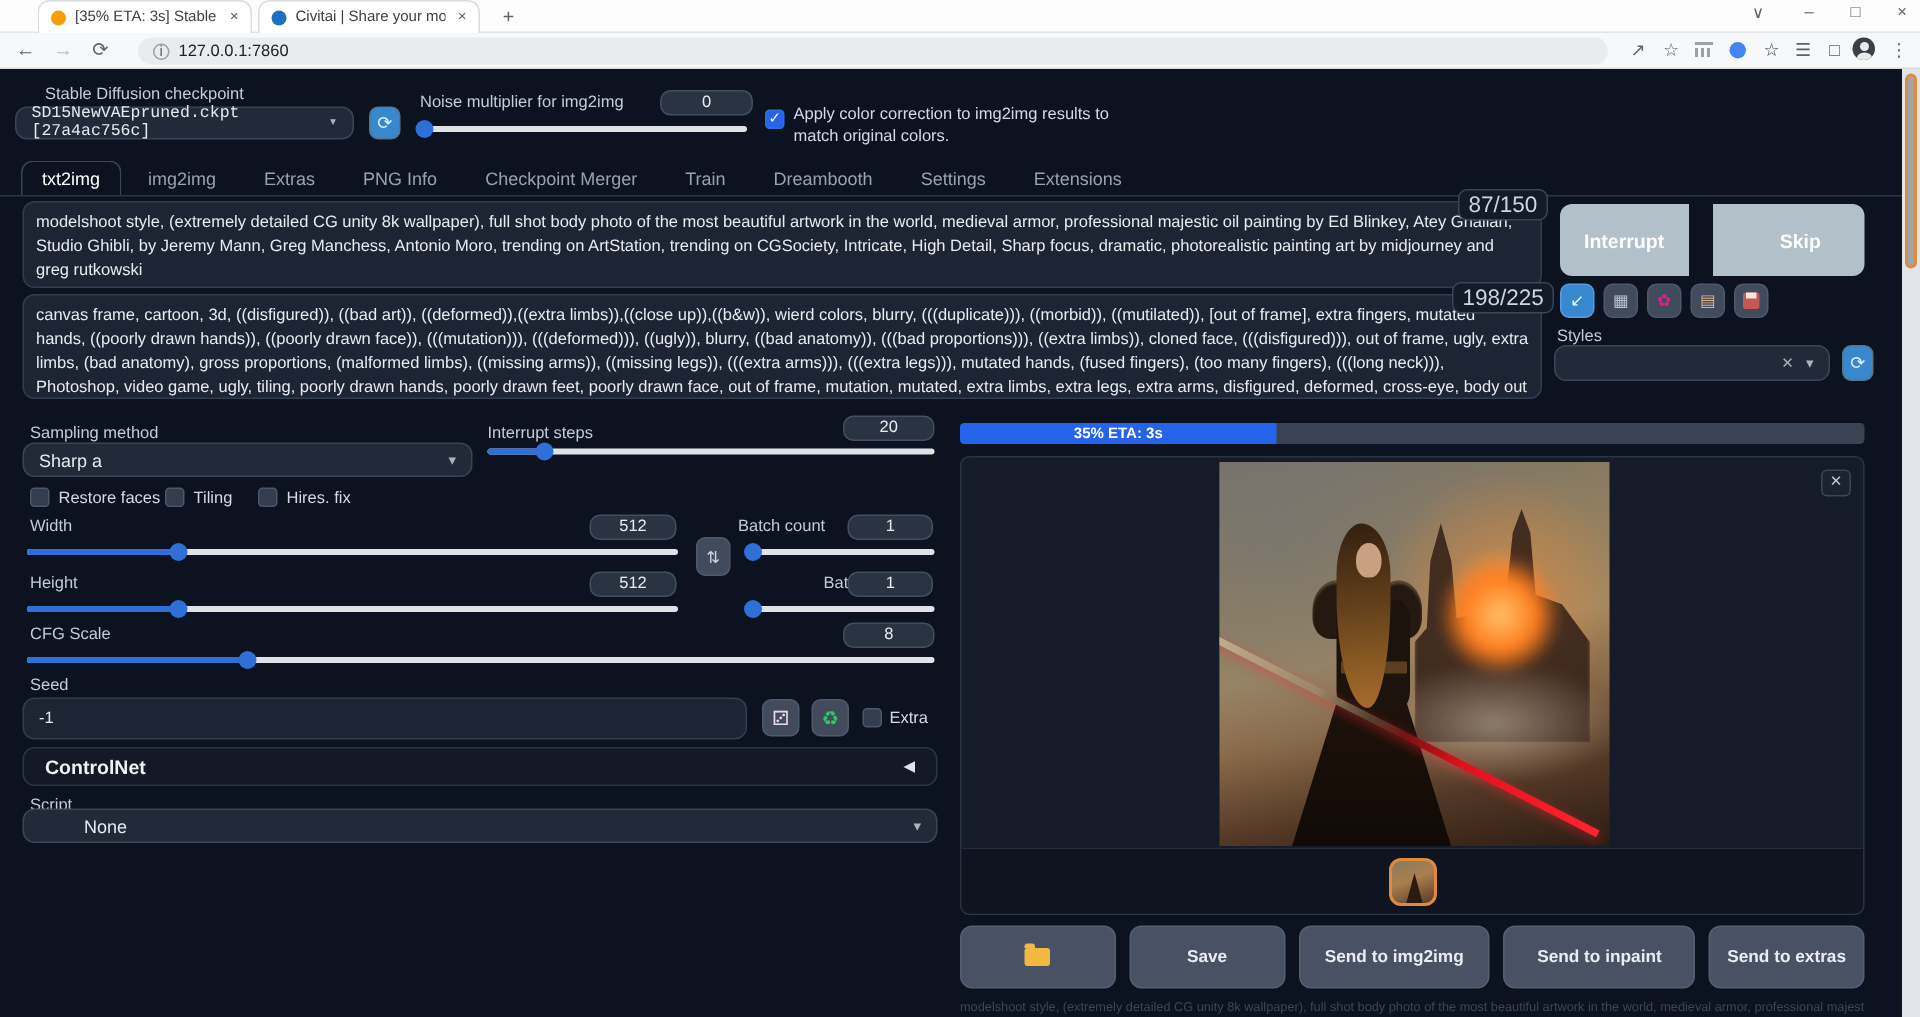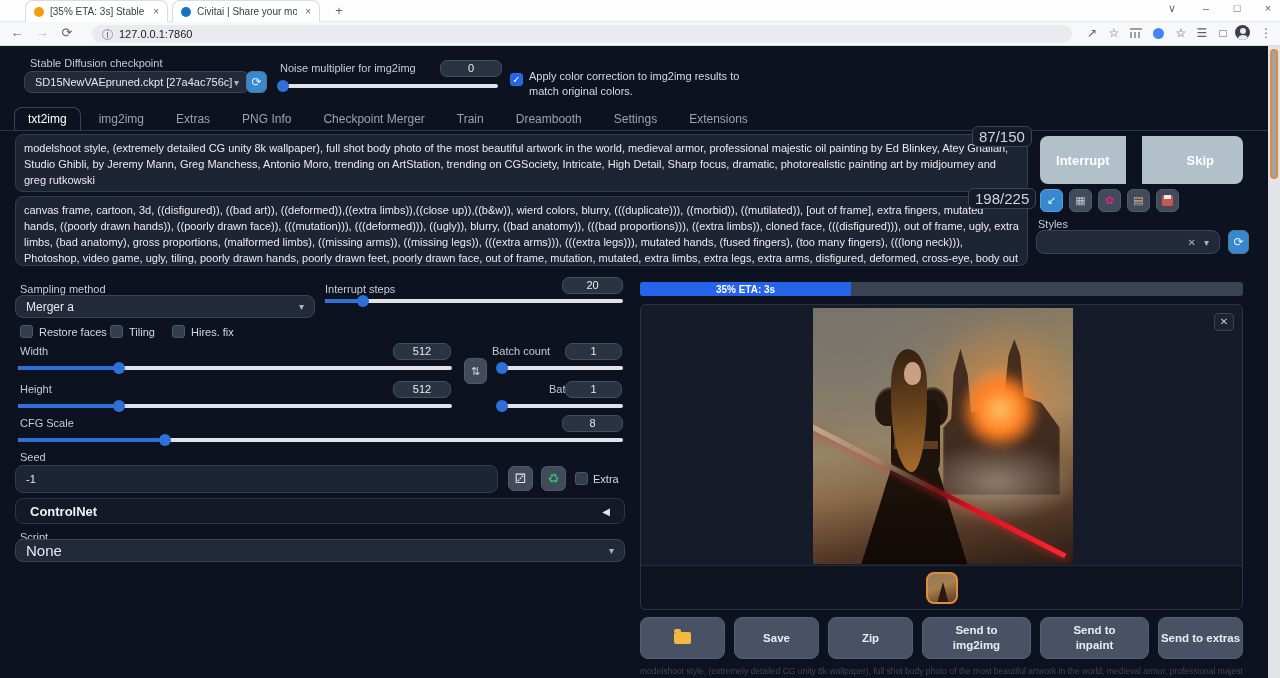"SD15NewVAEpruned.ckpt [27a4ac756c]" div.dd { font-family: none -> Liberation Mono, monospace; left: 24px -> 10px }
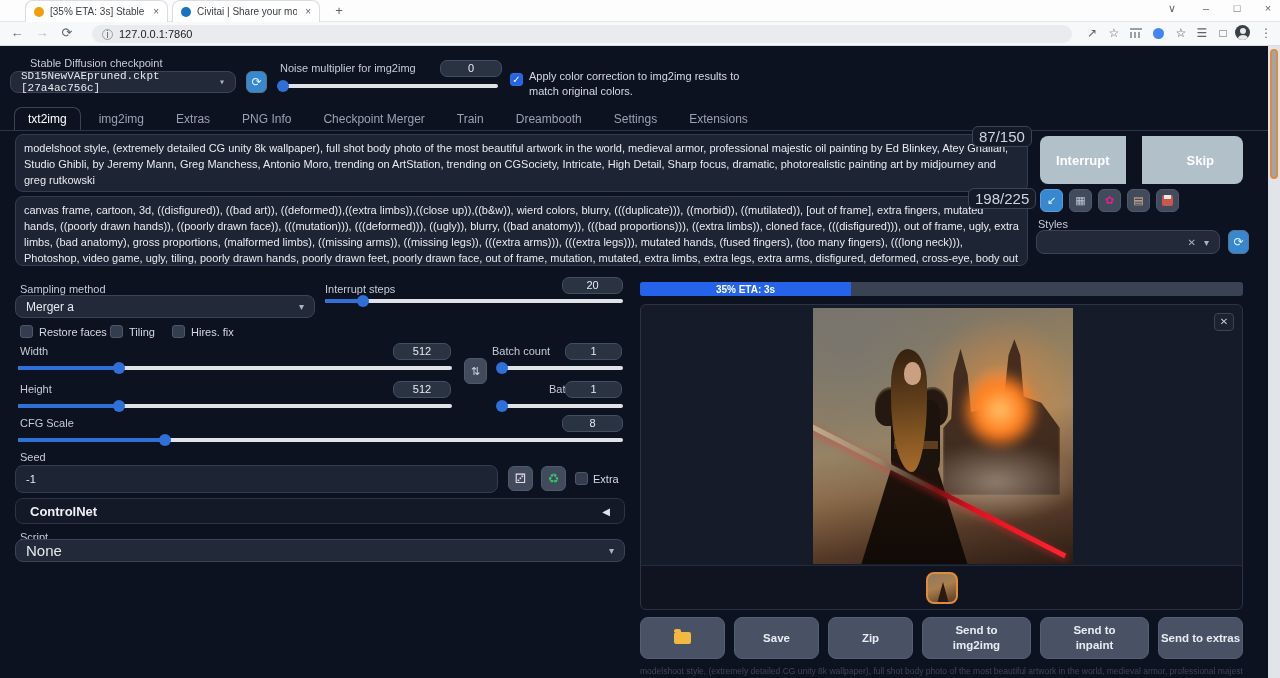"Merger a" span { text: Merger -> Sharp }
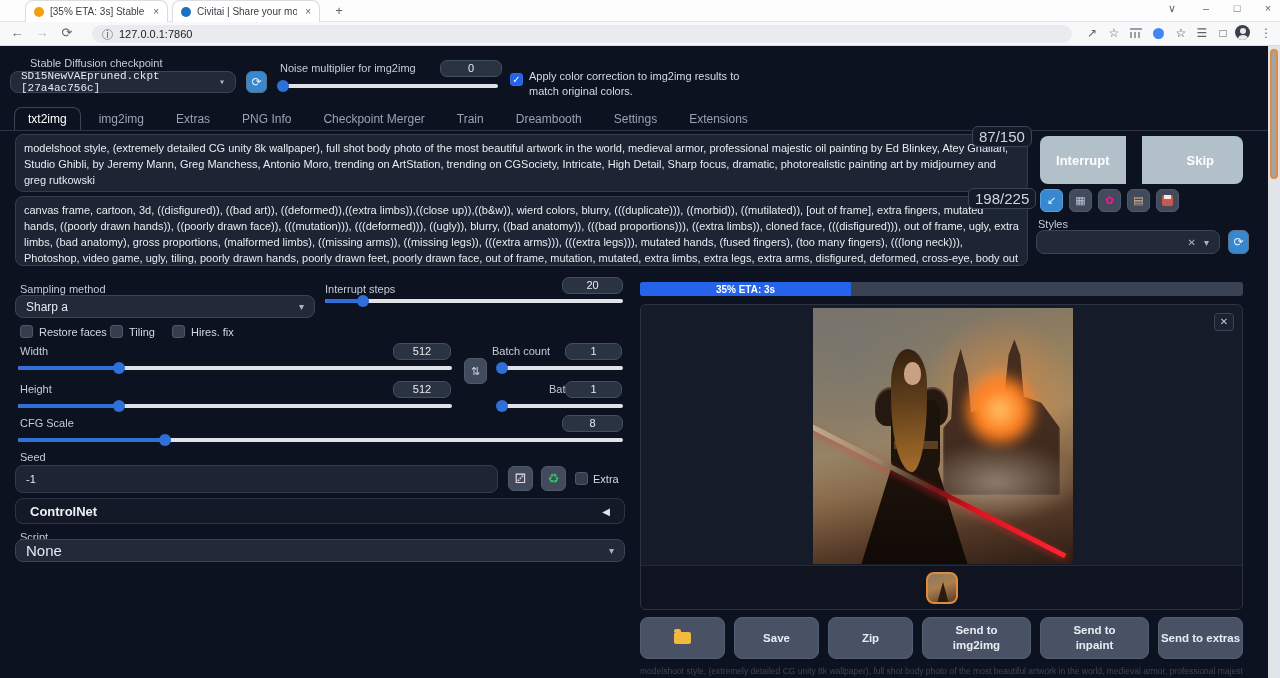"None" span { font-size: 15px -> 12px; margin-left: none -> 30px }
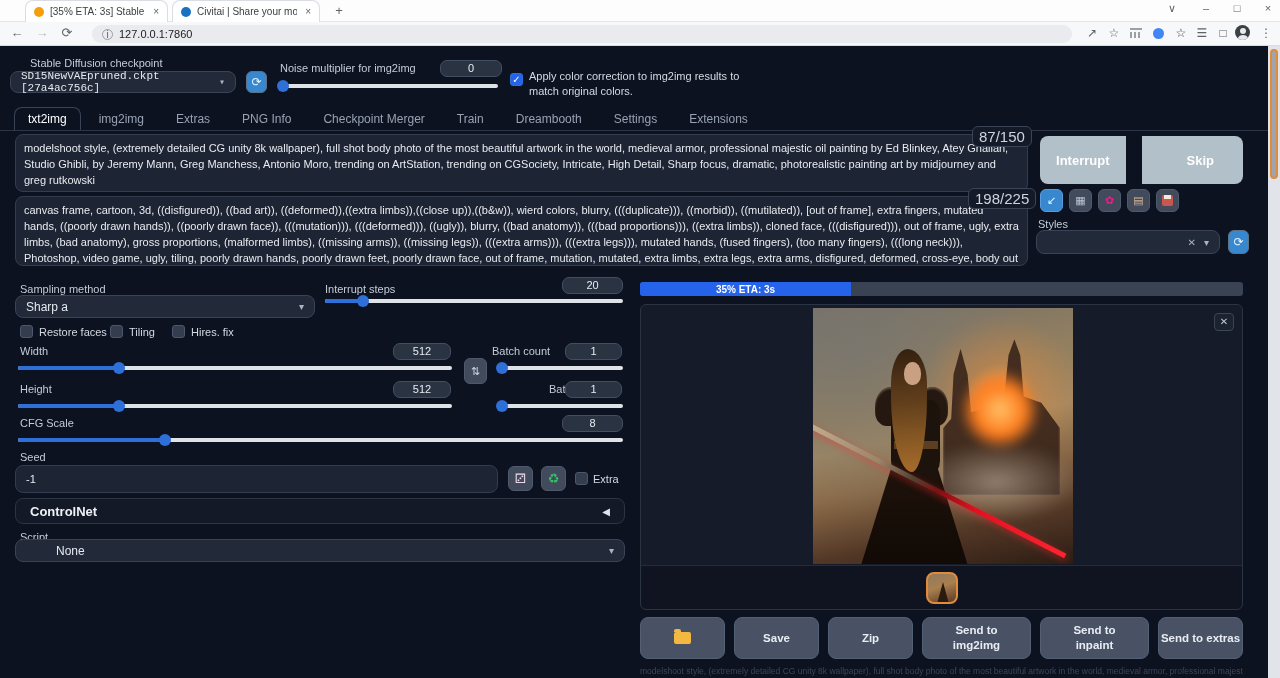"Zip" button.outbtn { html: <button>Zip</button> -> none }
